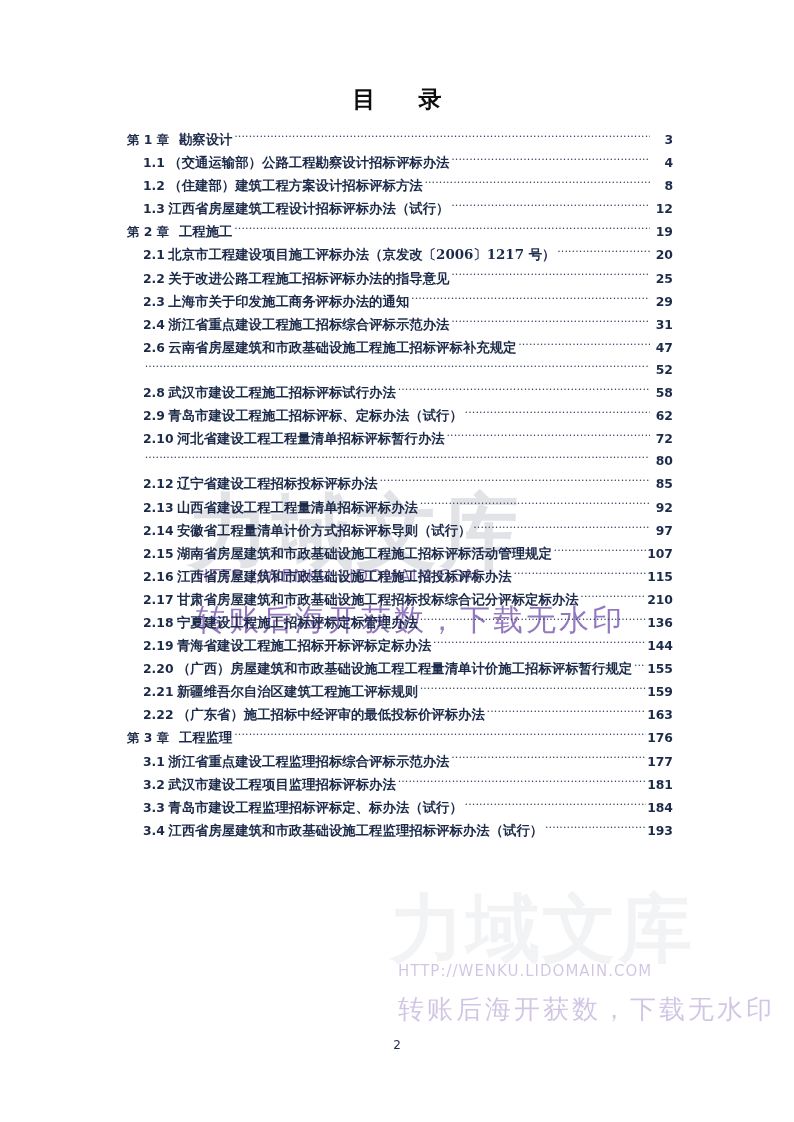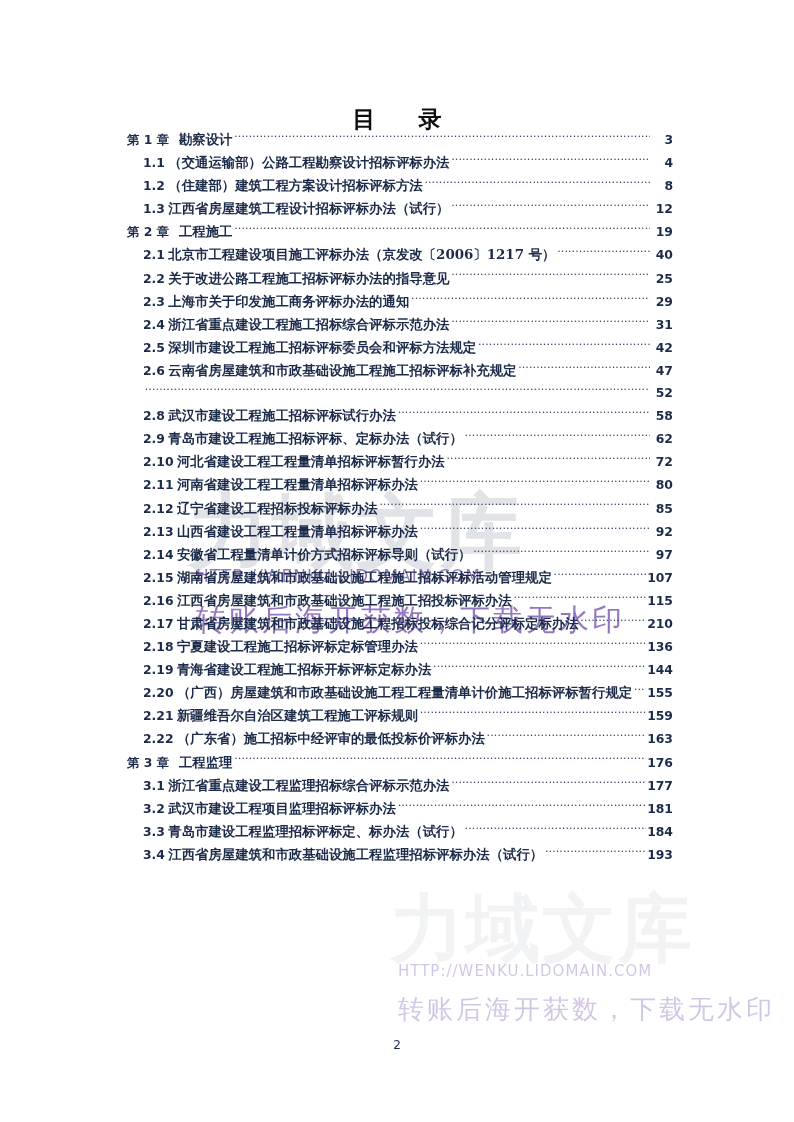"目 录" .toc-title { top: 104px -> 84px }
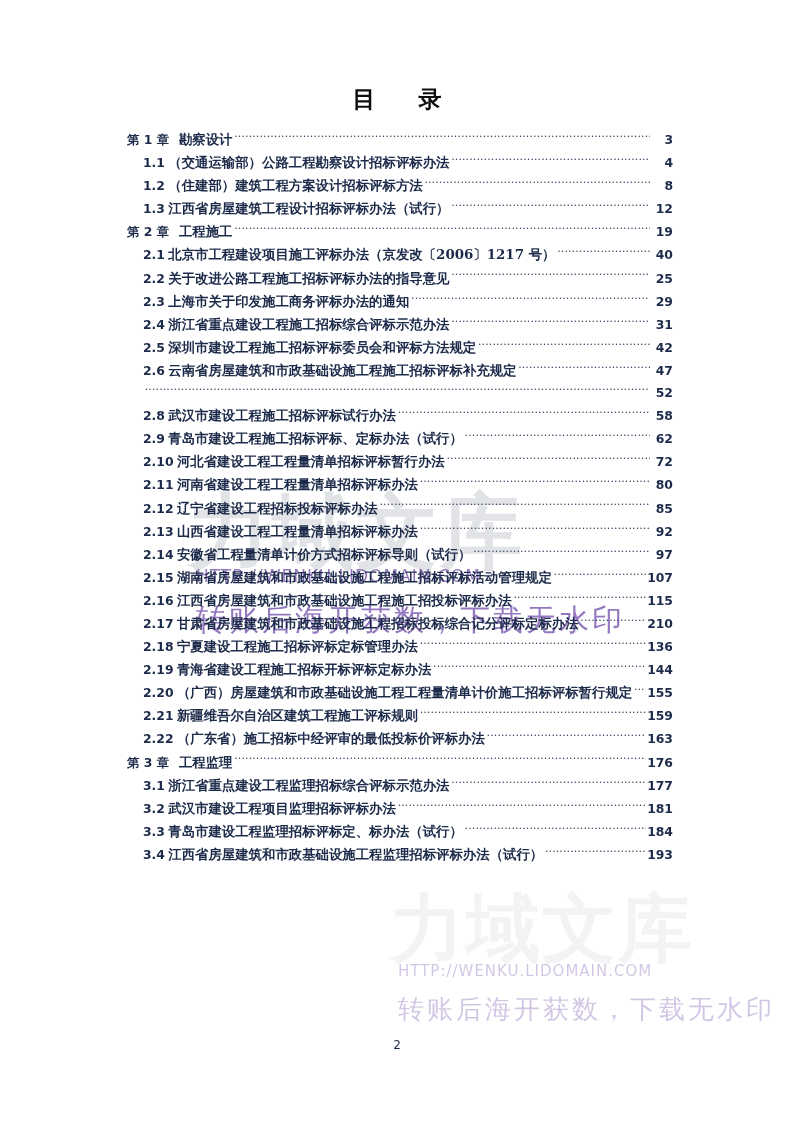"40" span.pageno { text: 40 -> 20 }
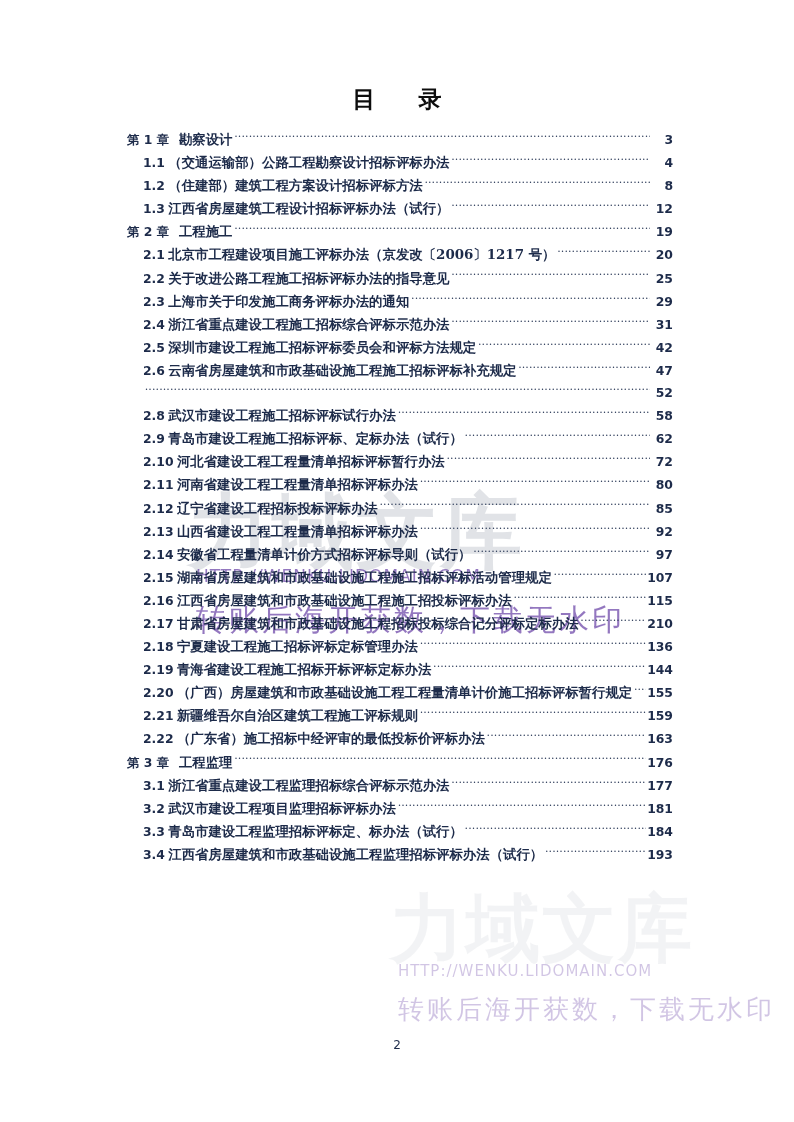"2.5 深圳市建设工程施工招标评标委员会和评标方法规定" div.toc-row { html: <div> <span><span>2.5</span><span>&nbsp;</span><span>深圳市建设工程施工招标评标委员会和评标方法规定</span></span> <span></span> <span>42</span> </div> -> none }
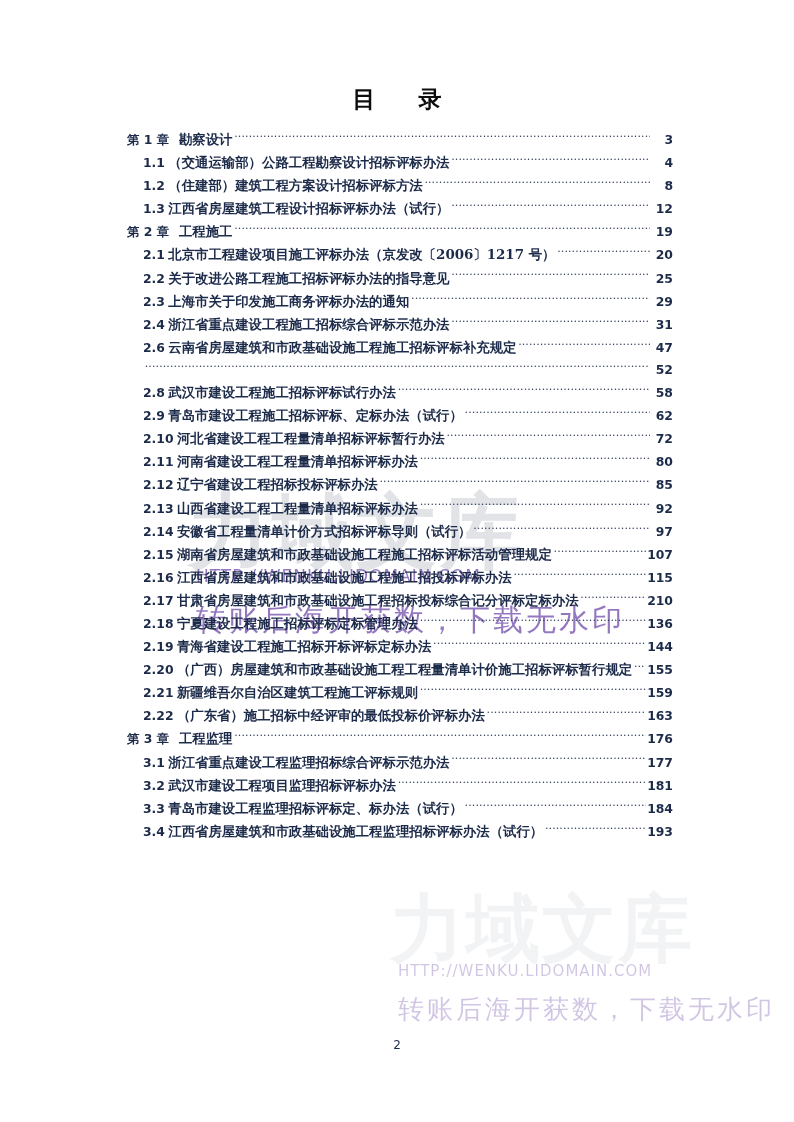"2.11 河南省建设工程工程量清单招标评标办法" span.label { html: <span><span>2.11</span><span>&nbsp;</span><span>河南省建设工程工程量清单招标评标办法</span></span> -> none }
